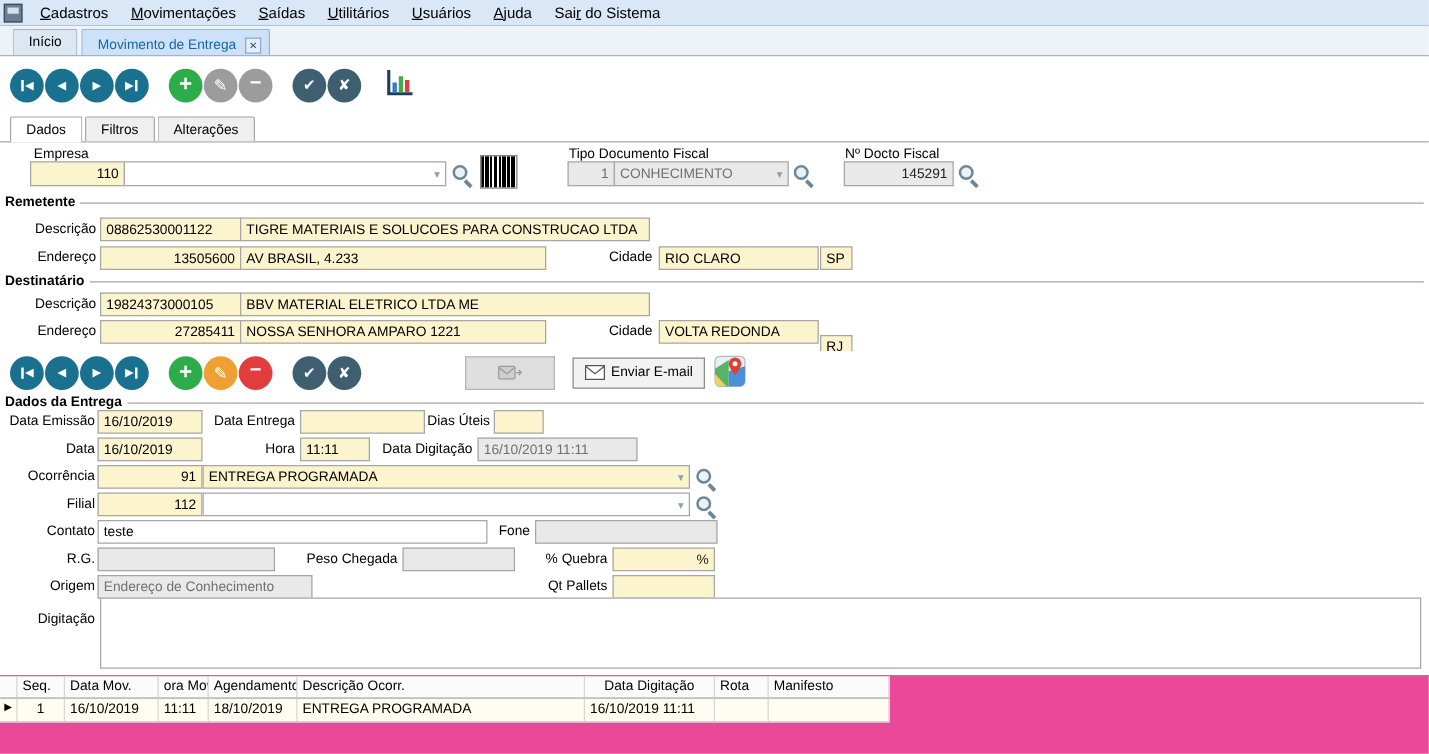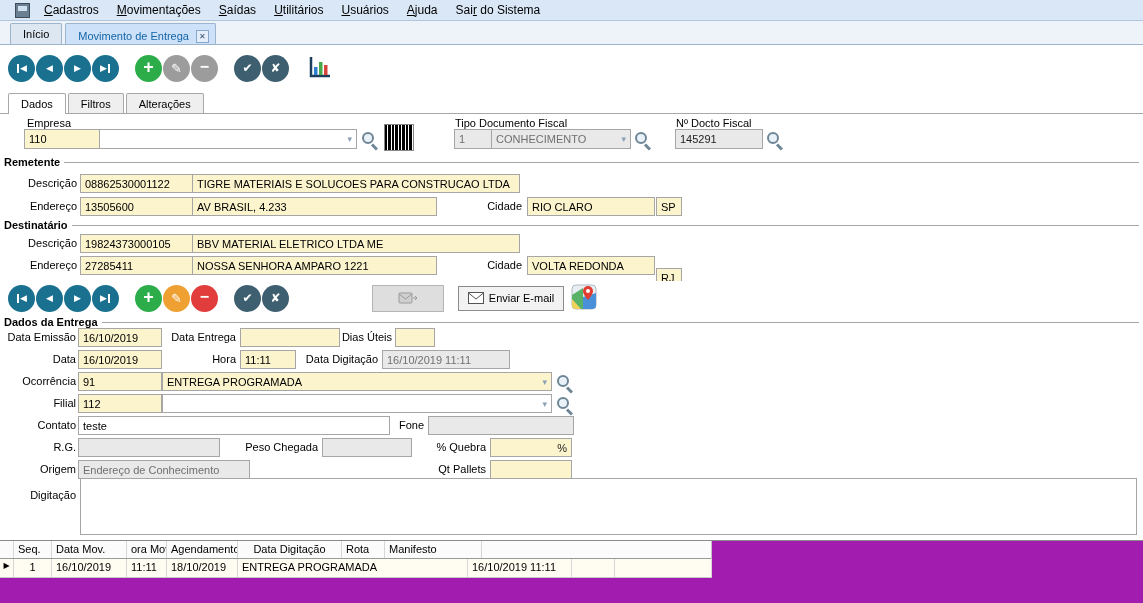"Cadastros" .menubar { padding-left: 15px -> 3px }
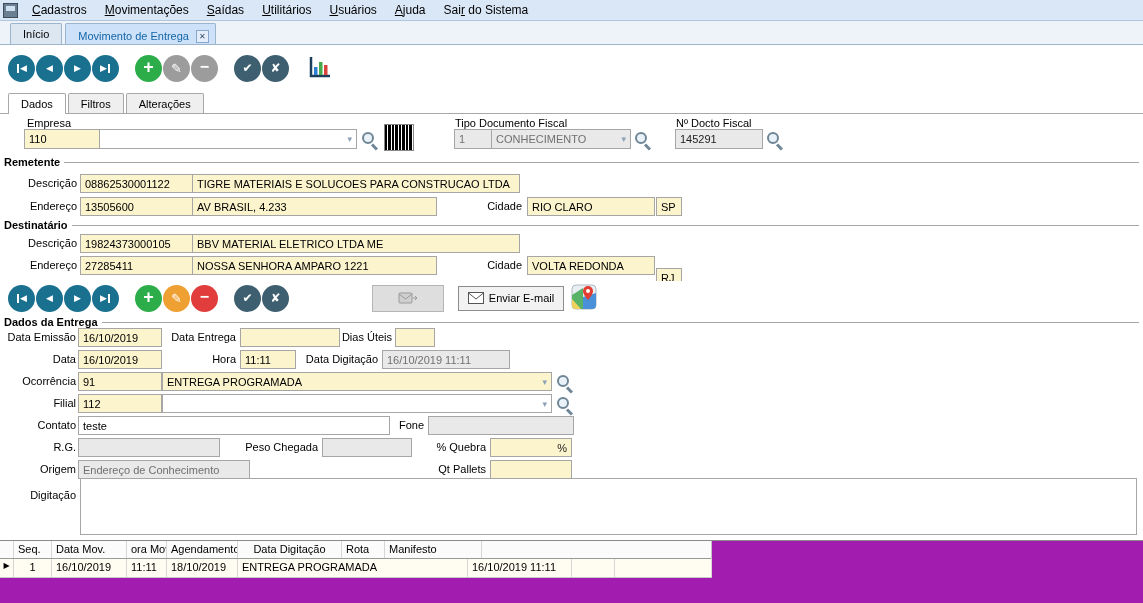"110" .f-num { justify-content: flex-start -> flex-end }
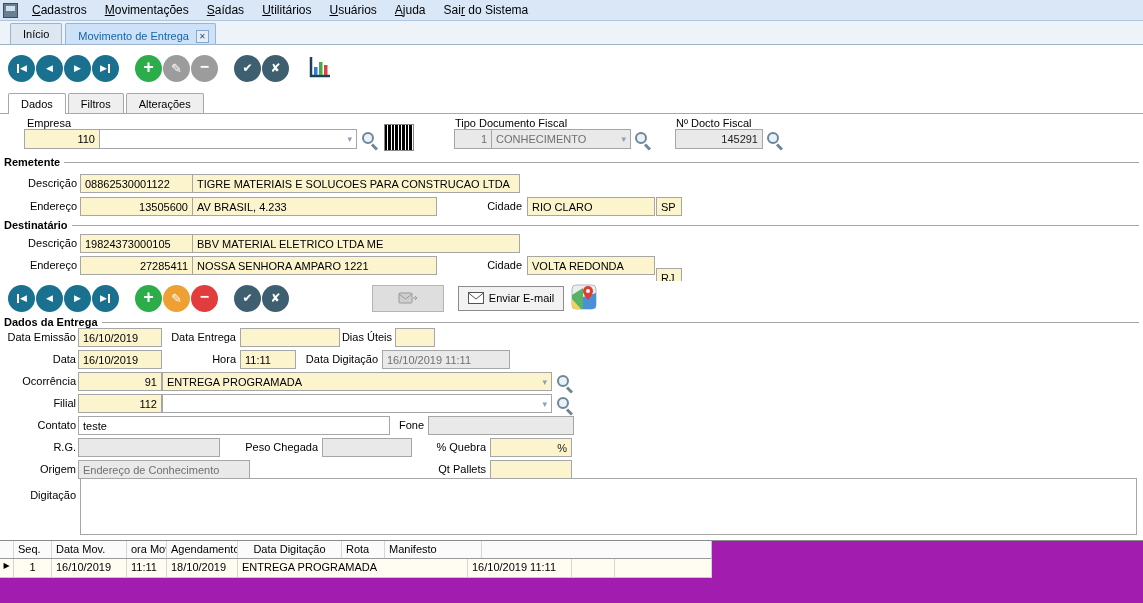"Seq." .grid { background: #a21caf -> #ec4899 }
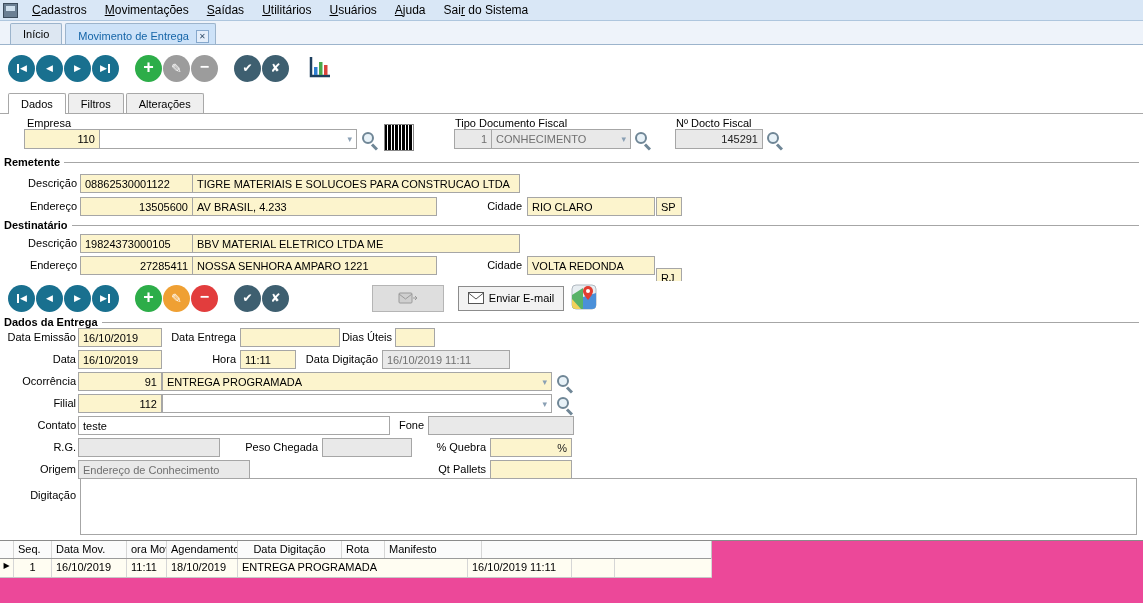"Descrição Ocorr." div.g-cell { html: none -> <div>Descrição Ocorr.</div> }
